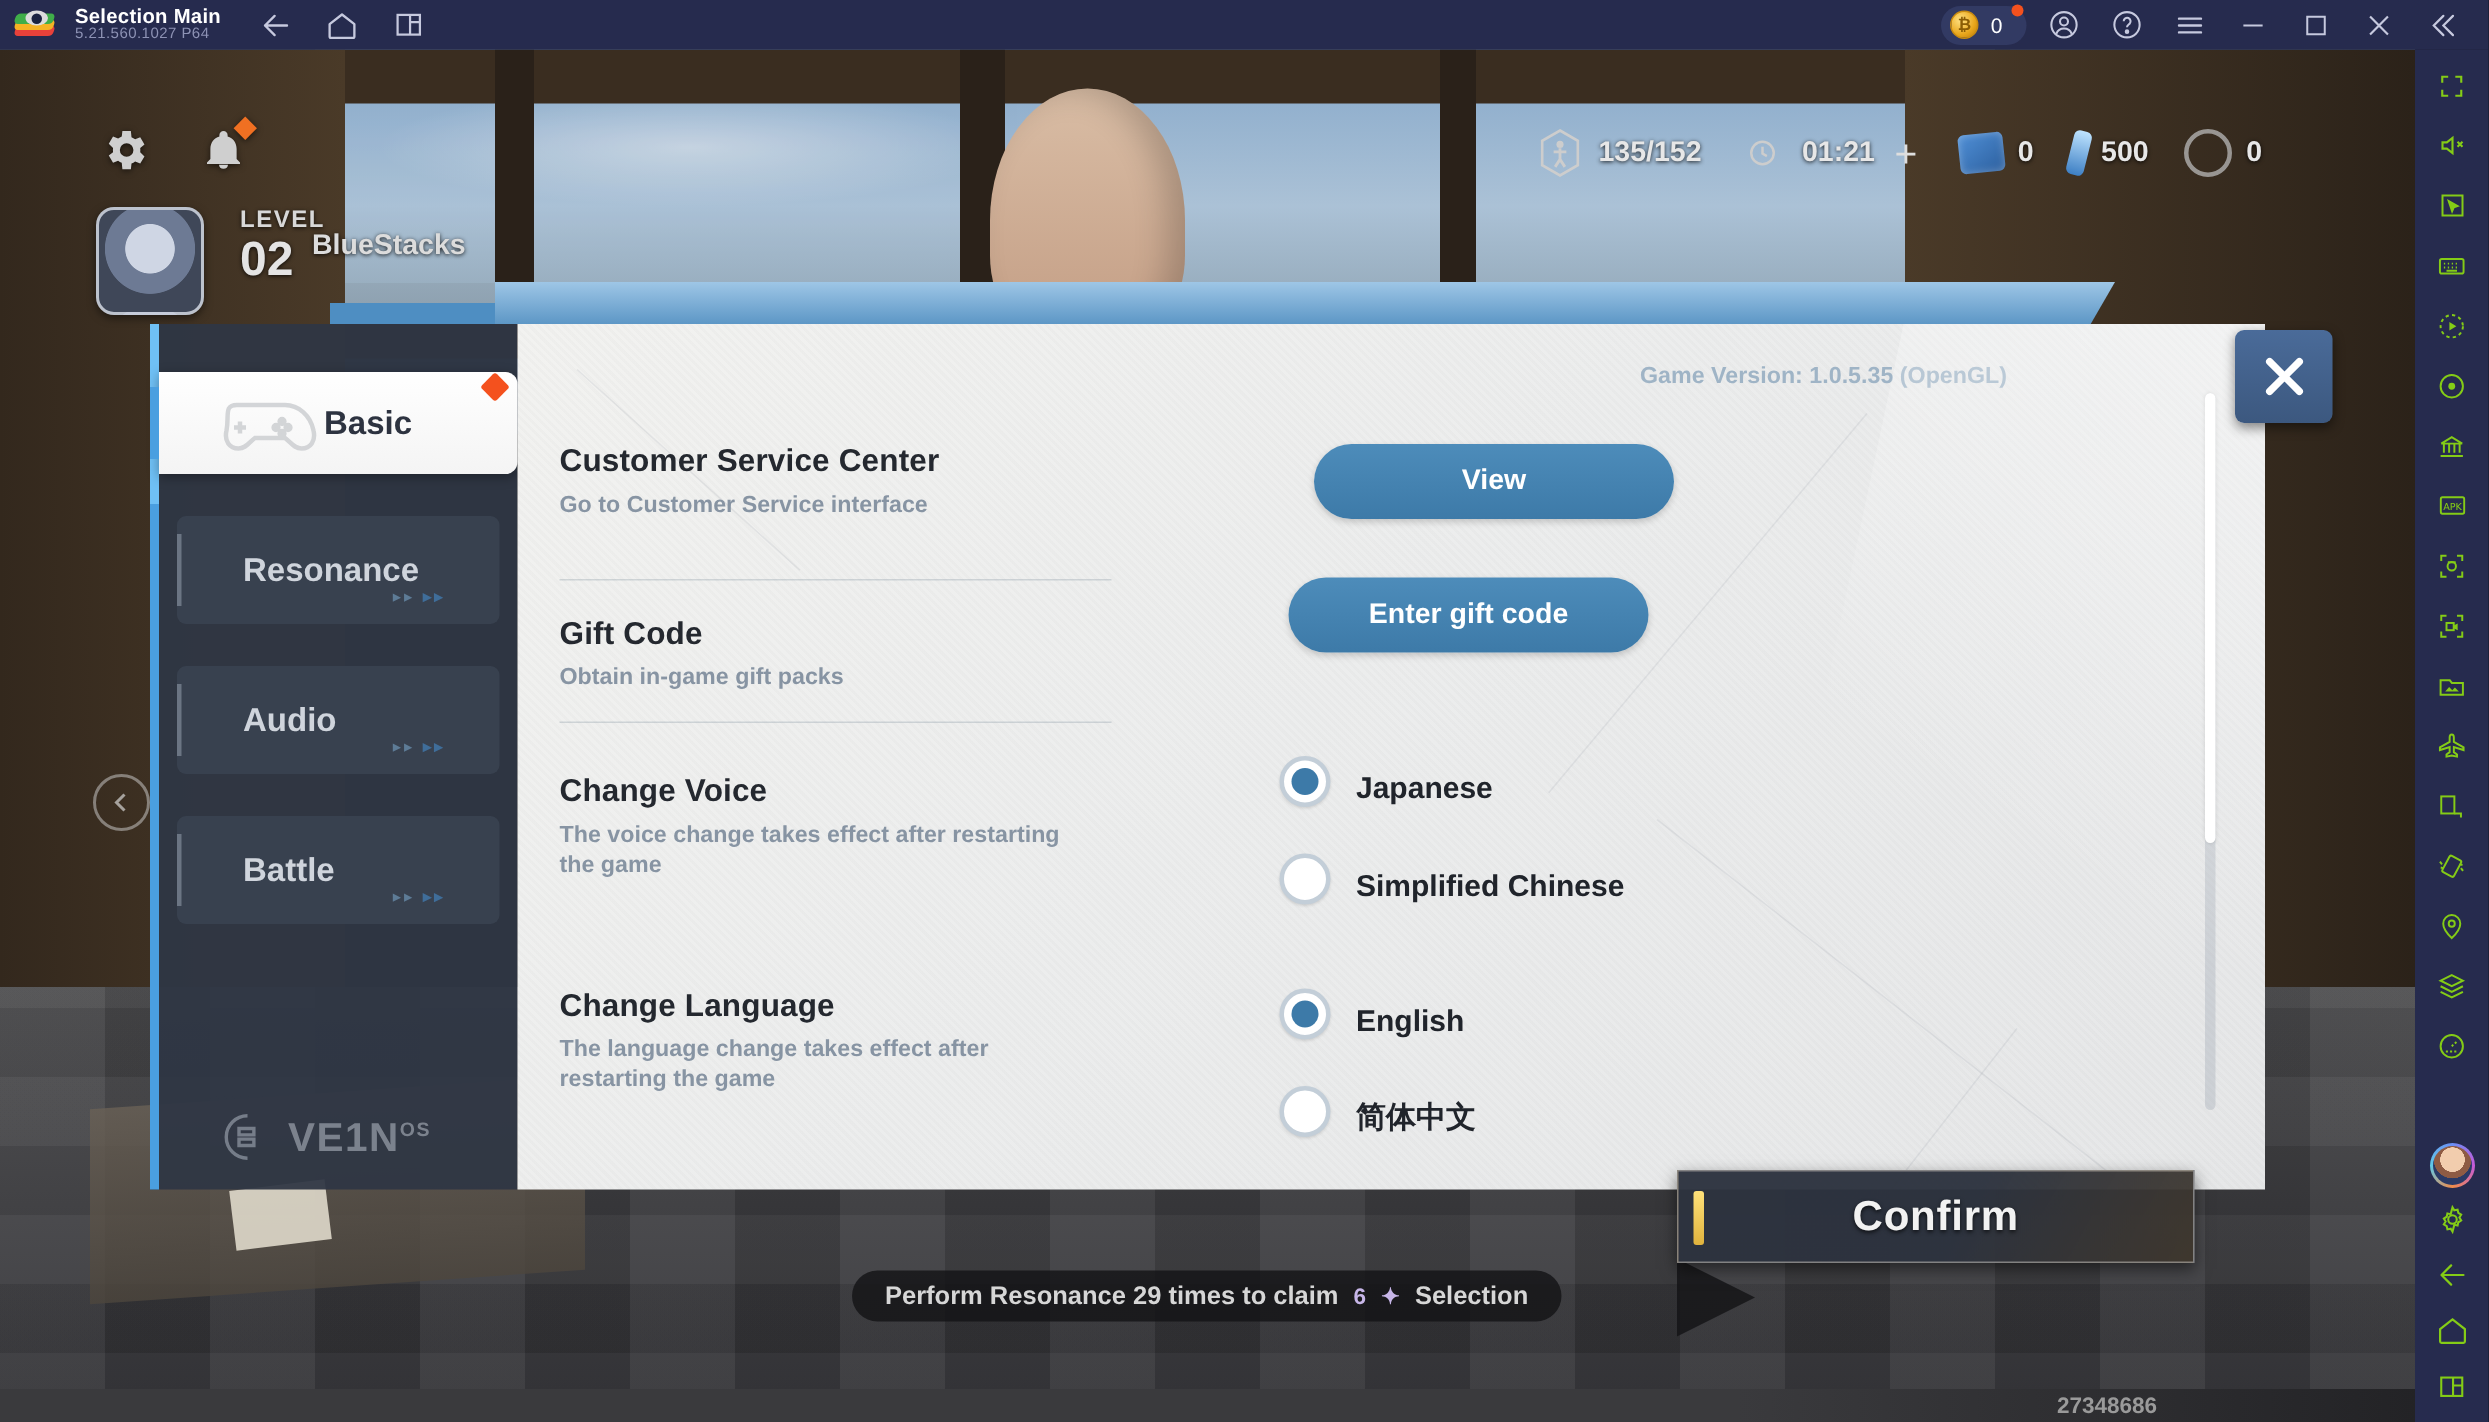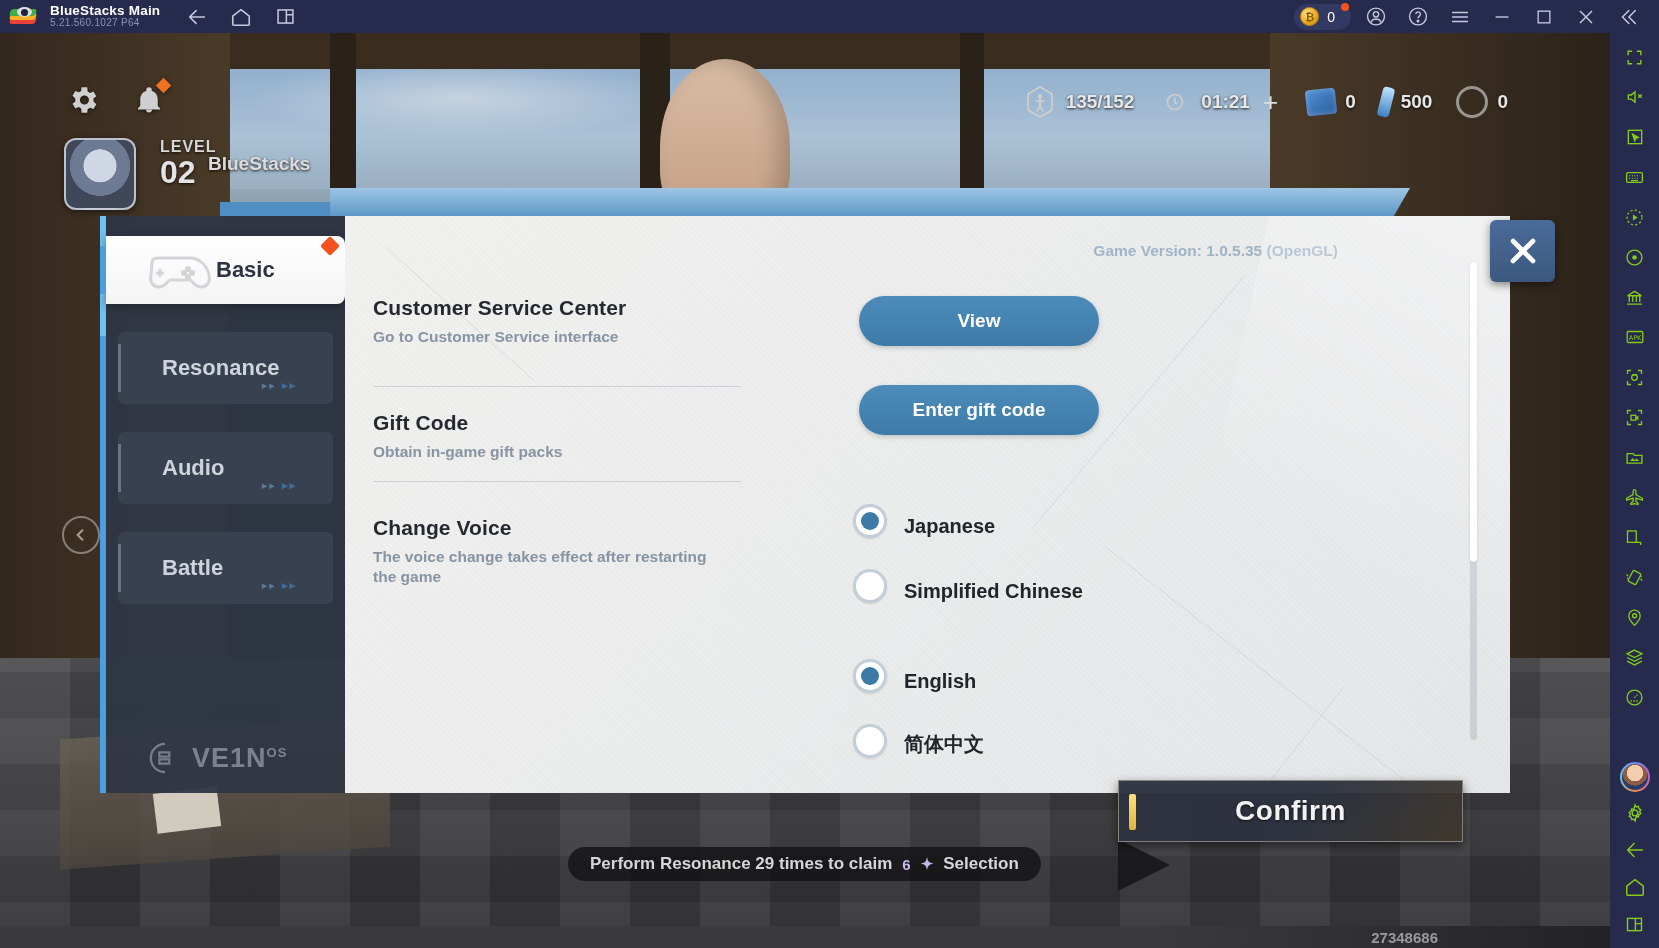"BlueStacks Main" div.bs-title { text: BlueStacks -> Selection }
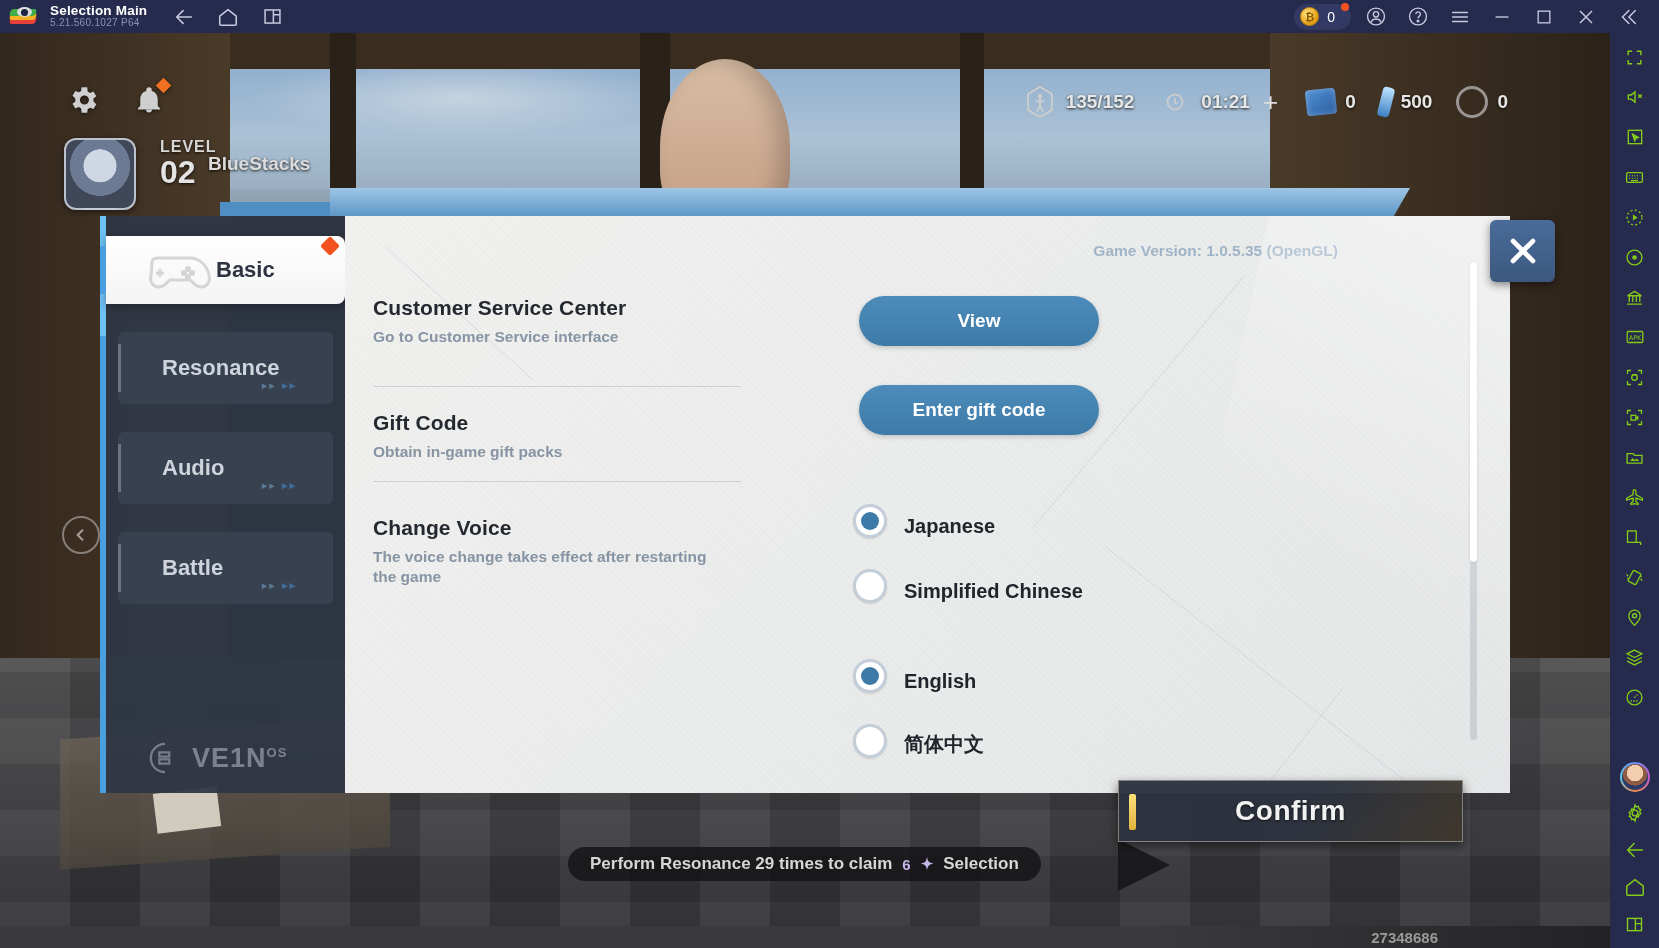"Basic" div.tabs { padding-top: 20px -> 32px }
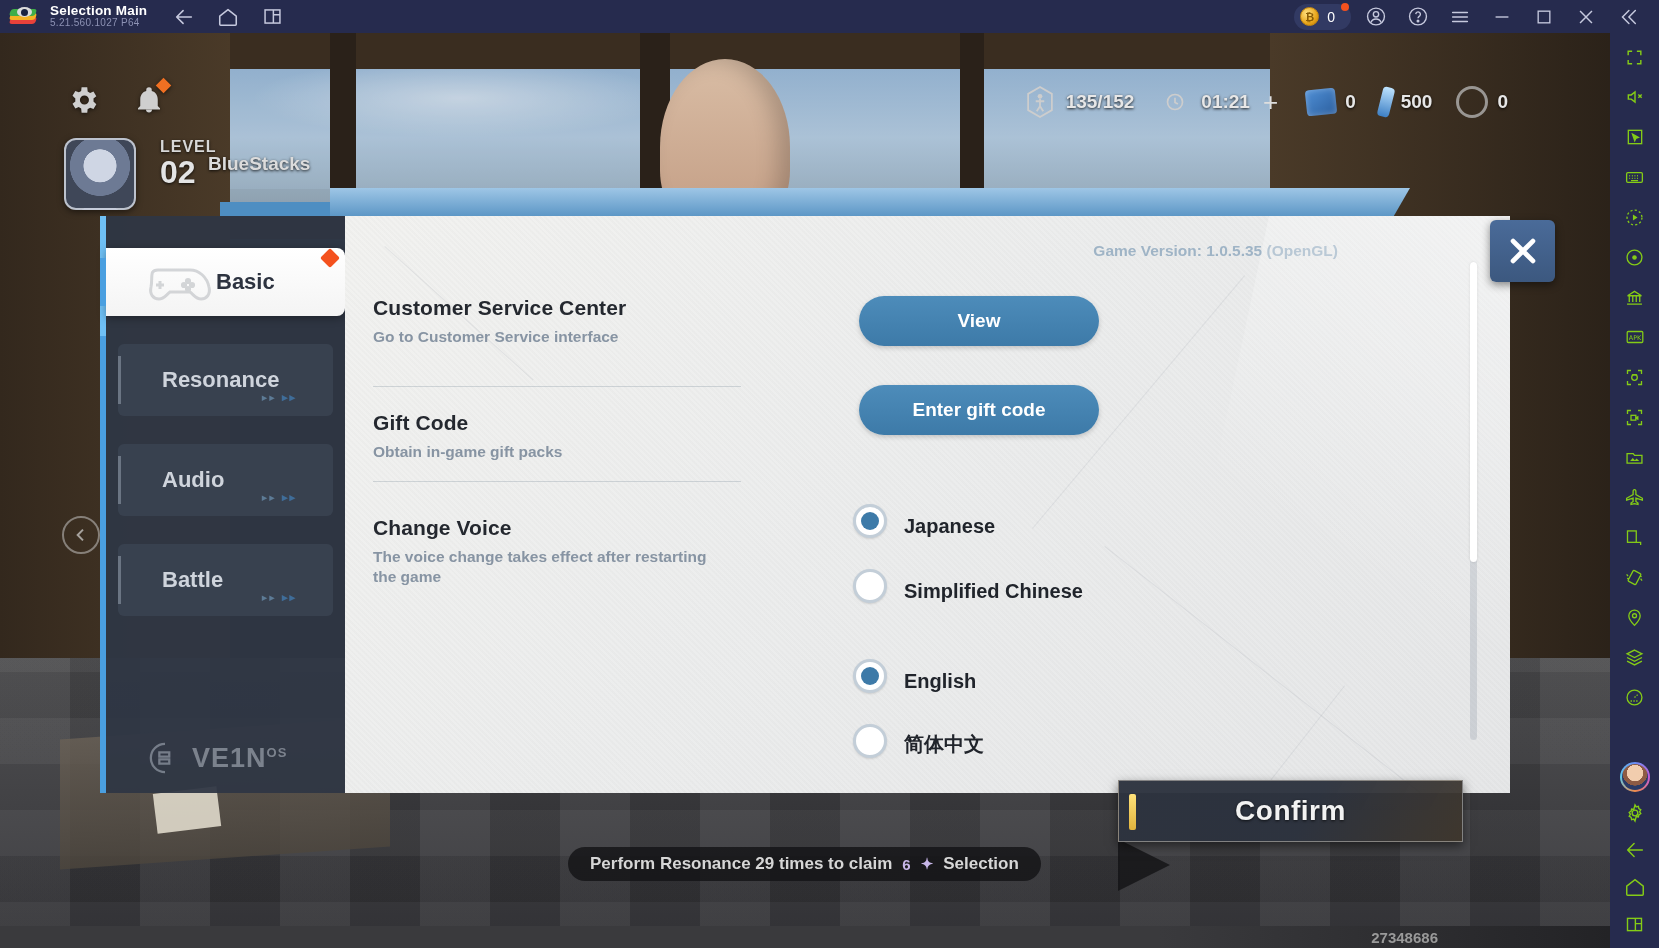"View" button.btn-primary { left: 514px -> 531px }
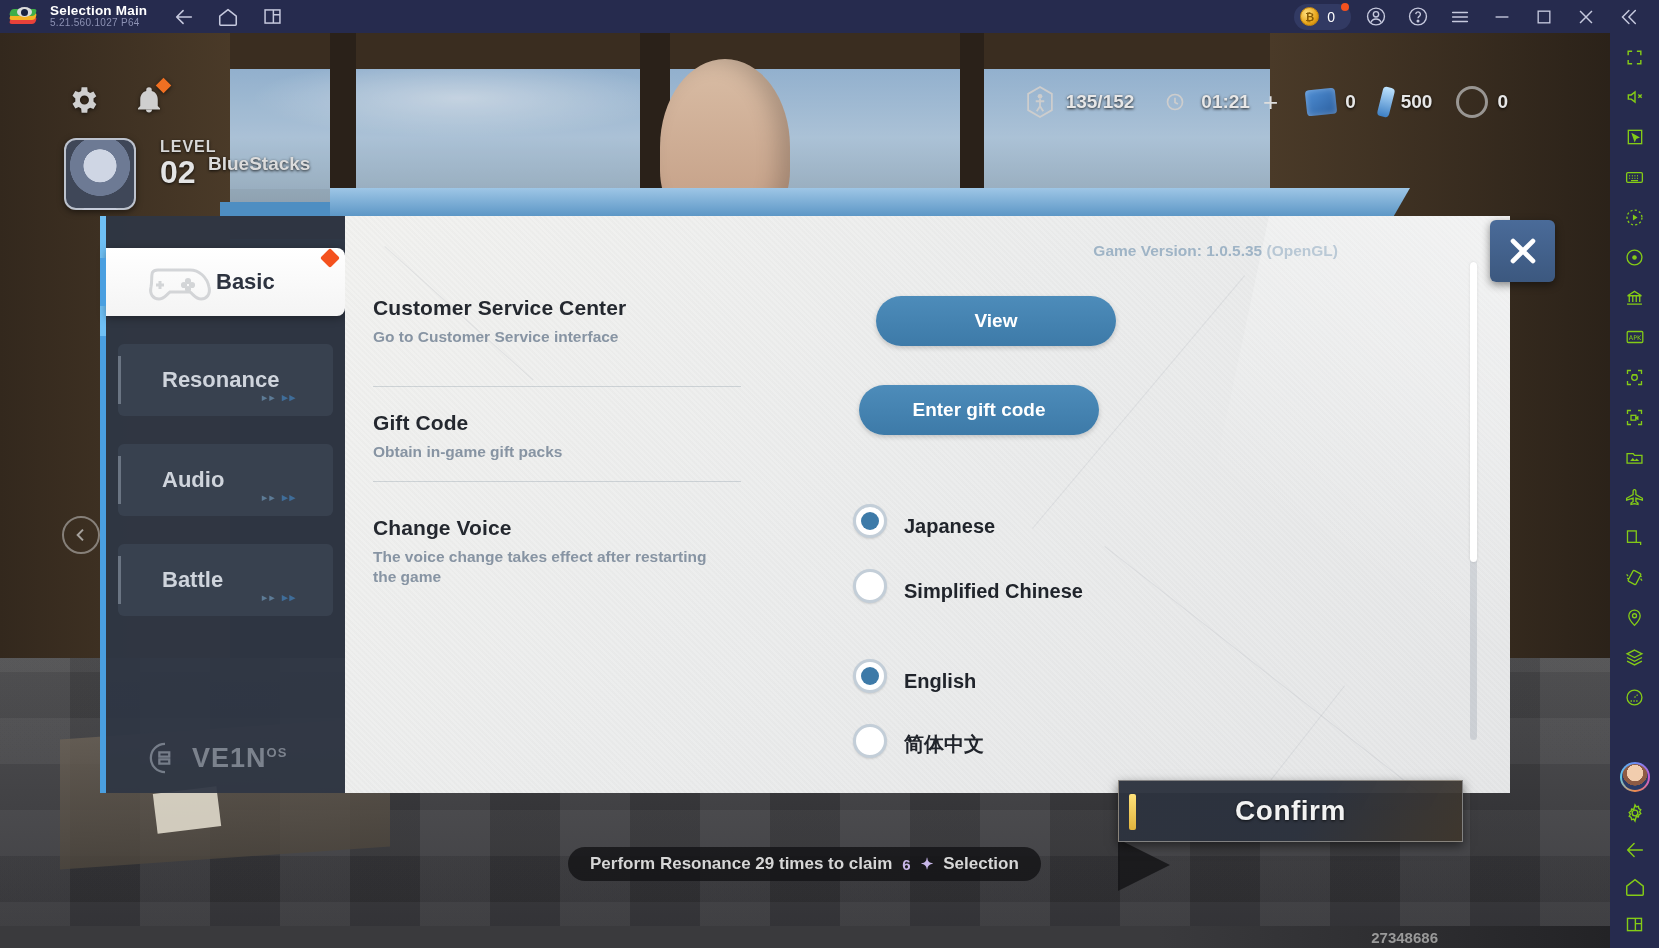"Change Language" div.srow { html: none -> <div> <div>Change Language</div> <div>The language change takes effect after restarting the game</div> </div> }
